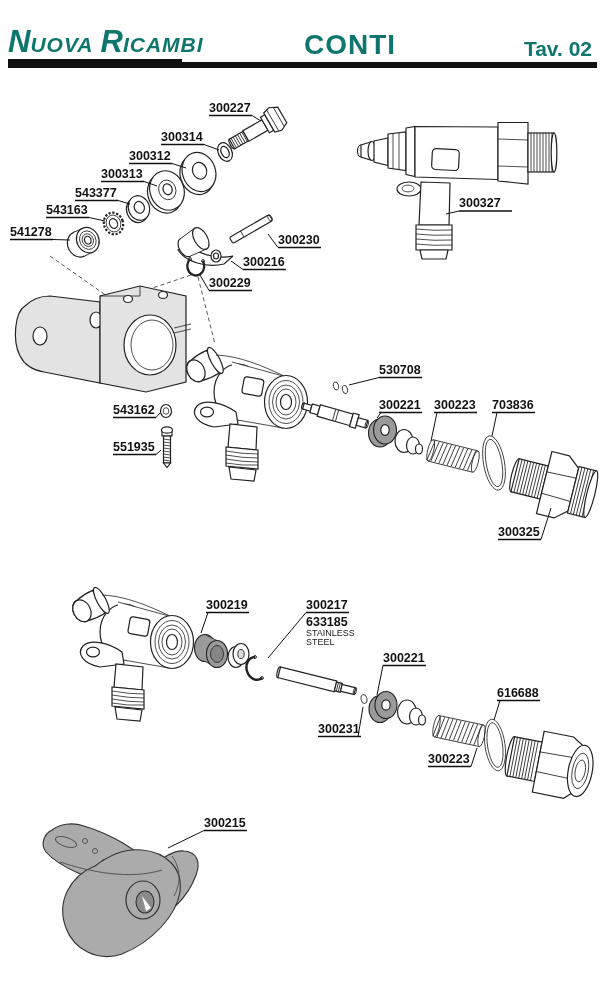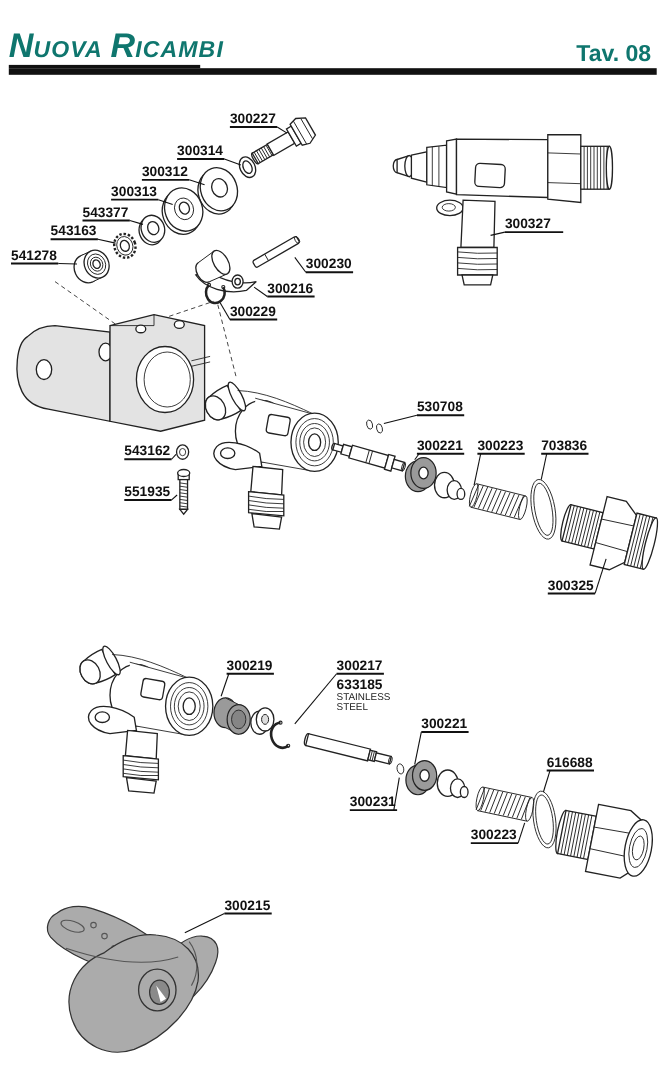"CONTI" div.title { html: none -> <div>CONTI</div> }
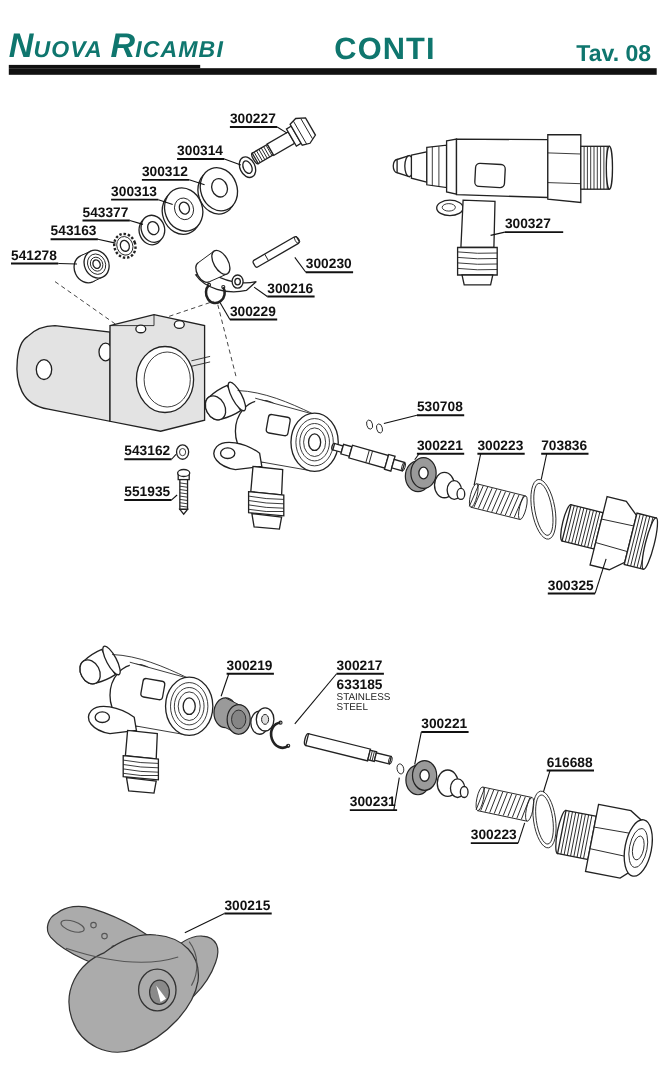"Tav. 08" div.plate { text: 08 -> 02 }
